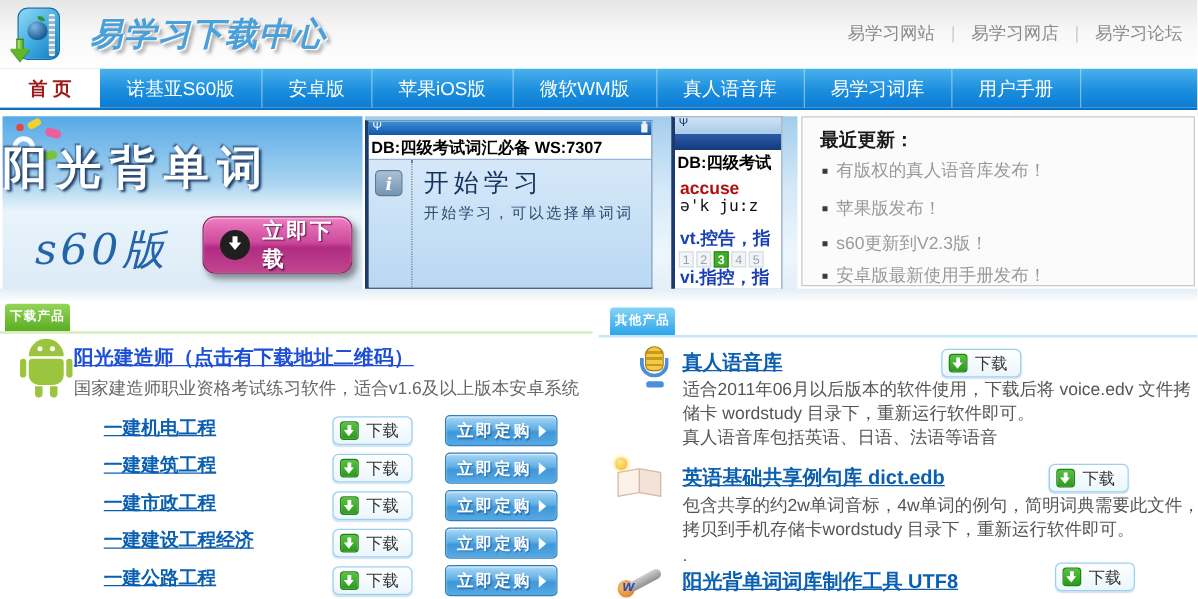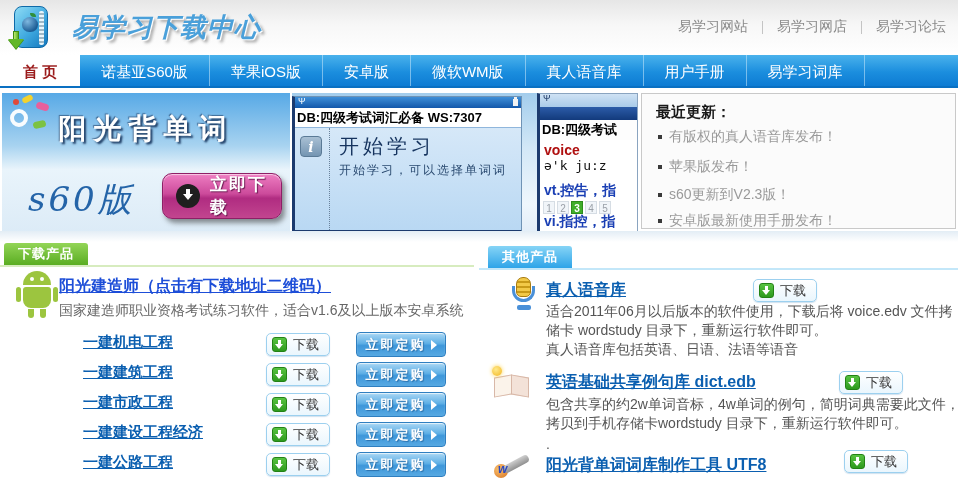"苹果iOS版" div.nav-item { order: before "安卓版" -> after "安卓版" }
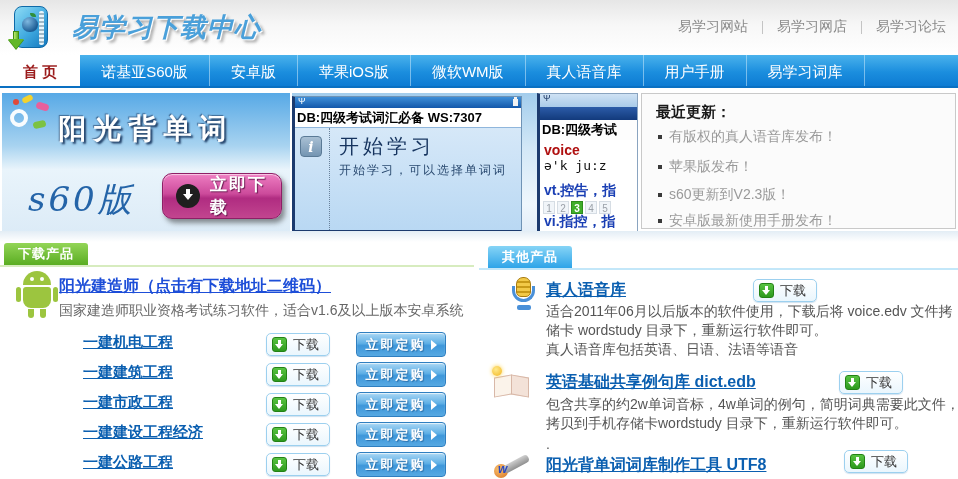"用户手册" div.nav-item { order: before "易学习词库" -> after "易学习词库" }
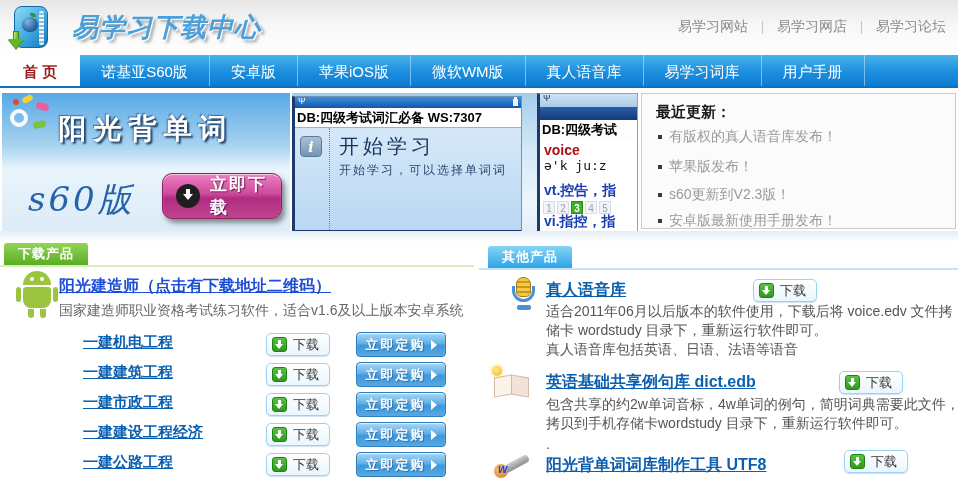"阳光背单词" .banner-title { font-size: 28px -> 36px; text-align: center -> none }
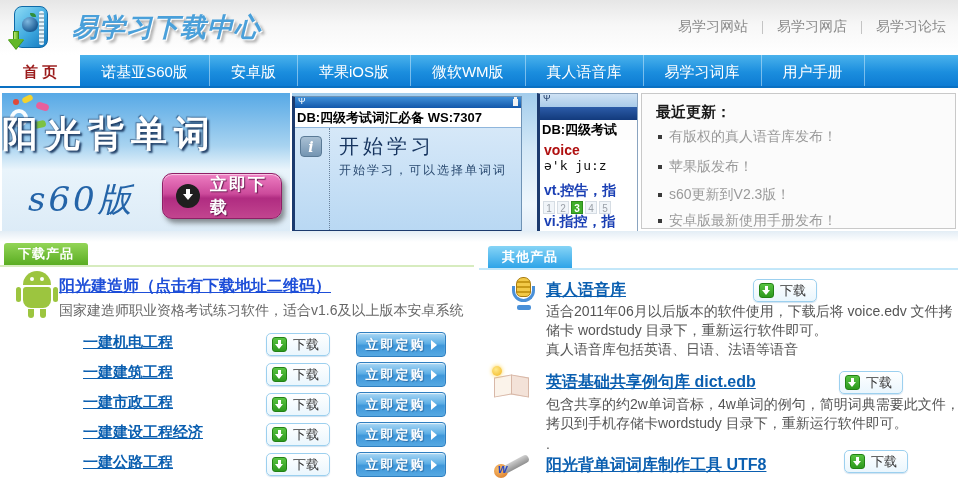"DB:四级考试" .shot2 { width: 101px -> 89px }
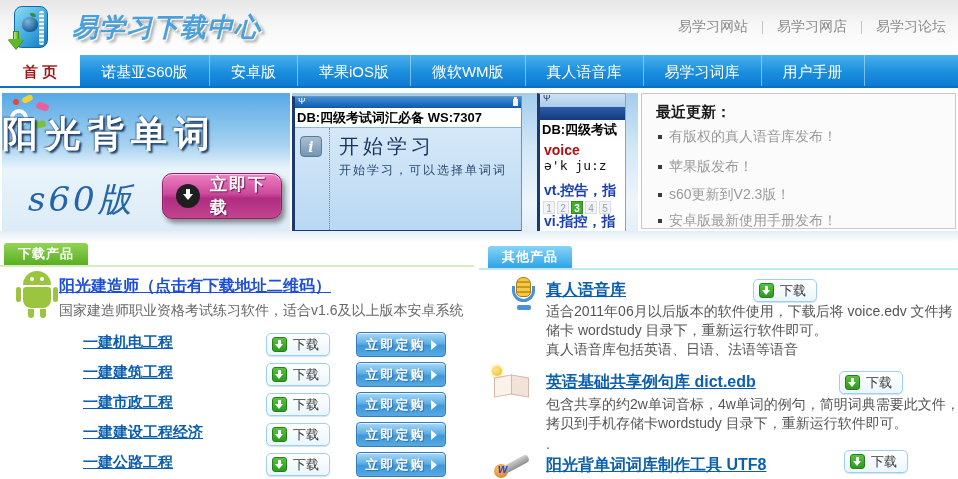"voice" div.s2-word { text: voice -> accuse }
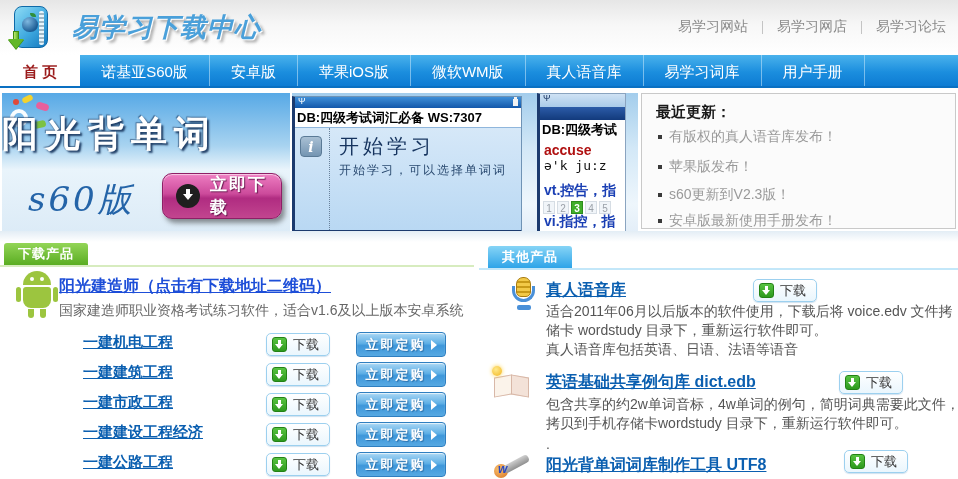"下载产品" .sec-tab { font-size: 13px -> 10px; padding: 0 14px -> 0 4px }
